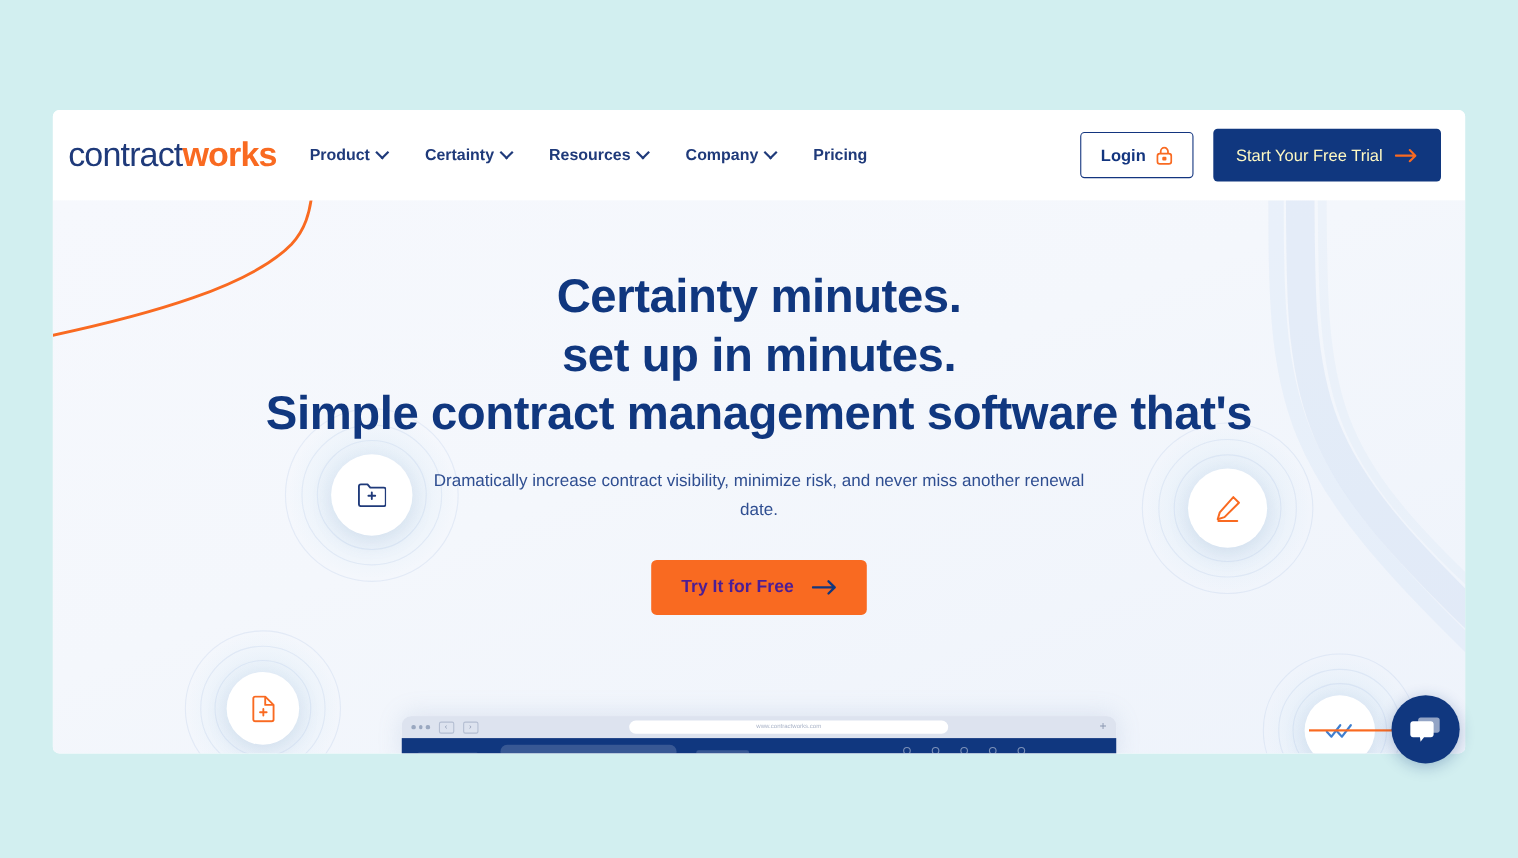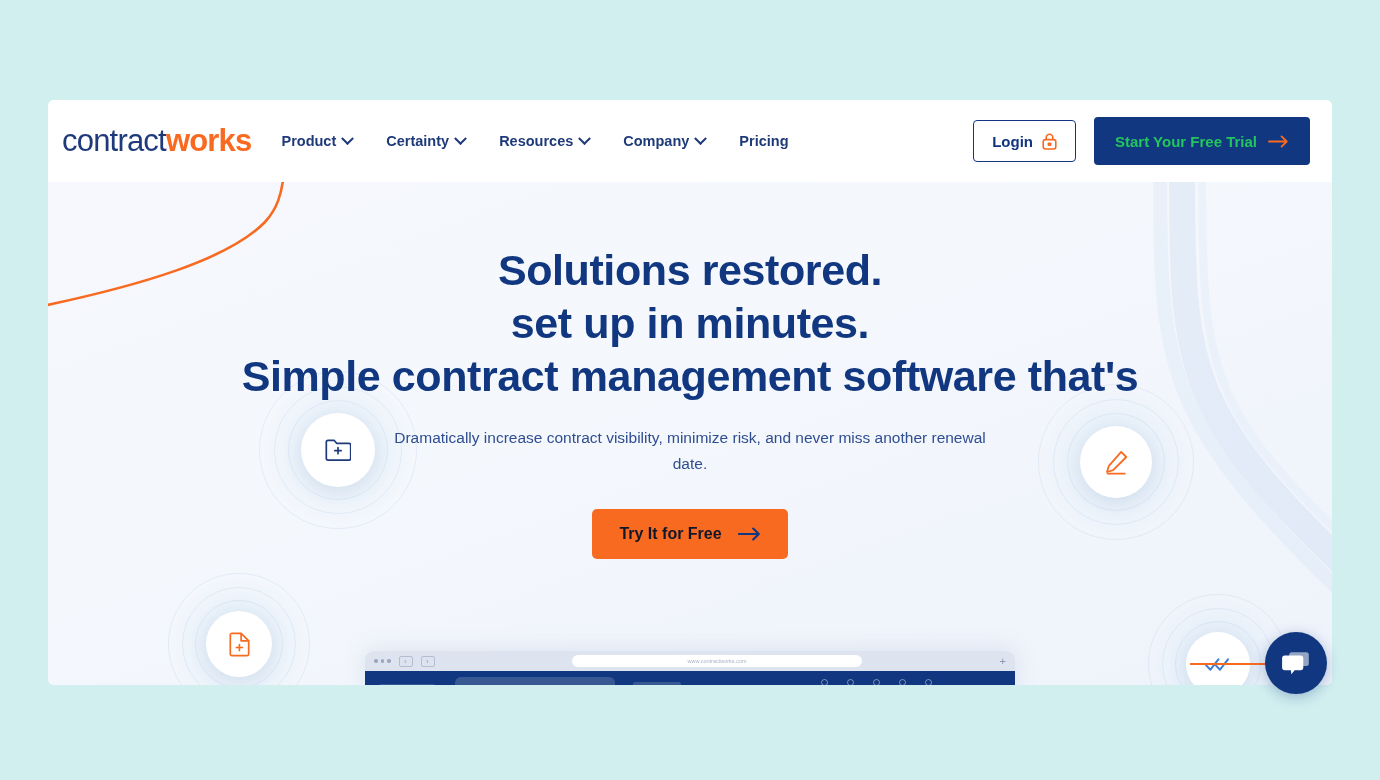"Start Your Free Trial" #trial-btn { color: #22c55e -> #fef9c3; font-weight: 700 -> 400 }
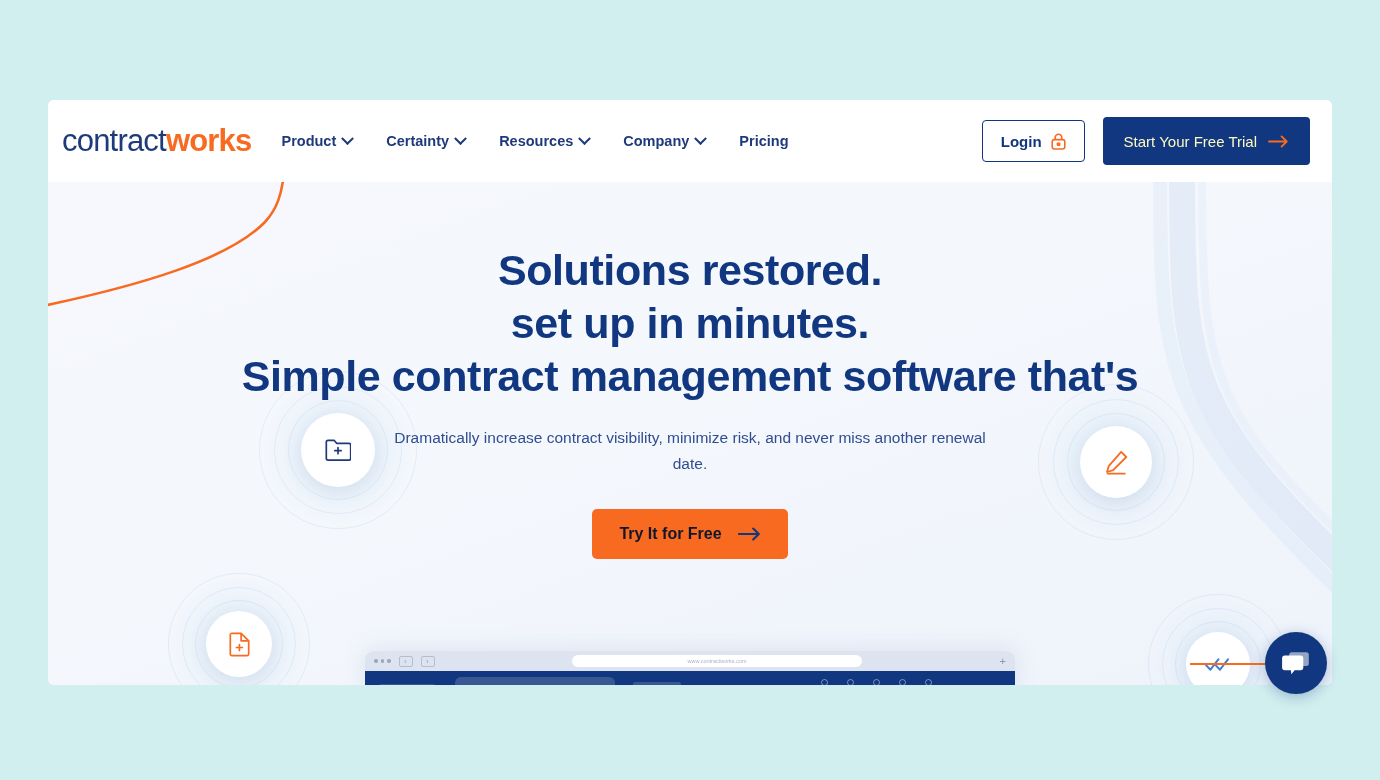"Solutions restored." div { text: Solutions restored -> Certainty minutes }
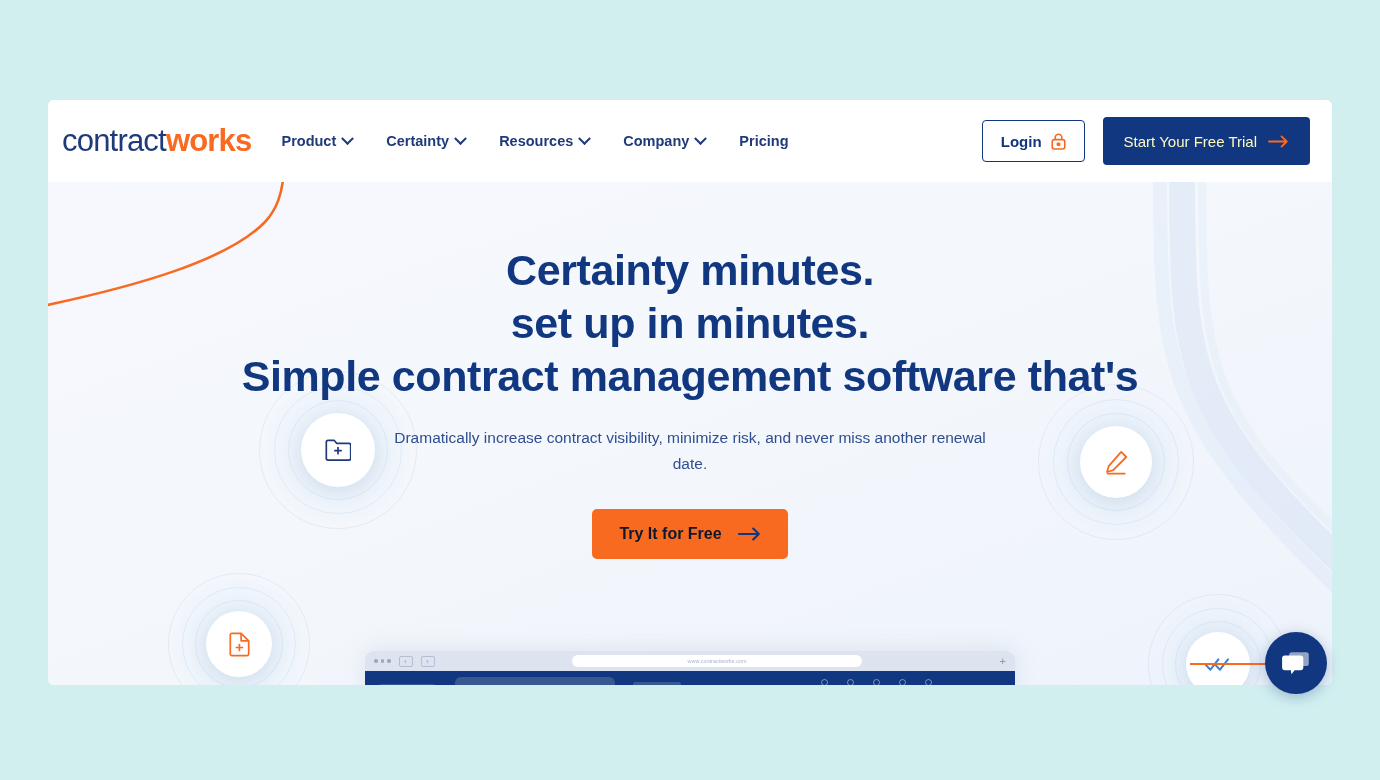"Try It for Free" #cta-btn { color: #0f172a -> #4c1d95 }
